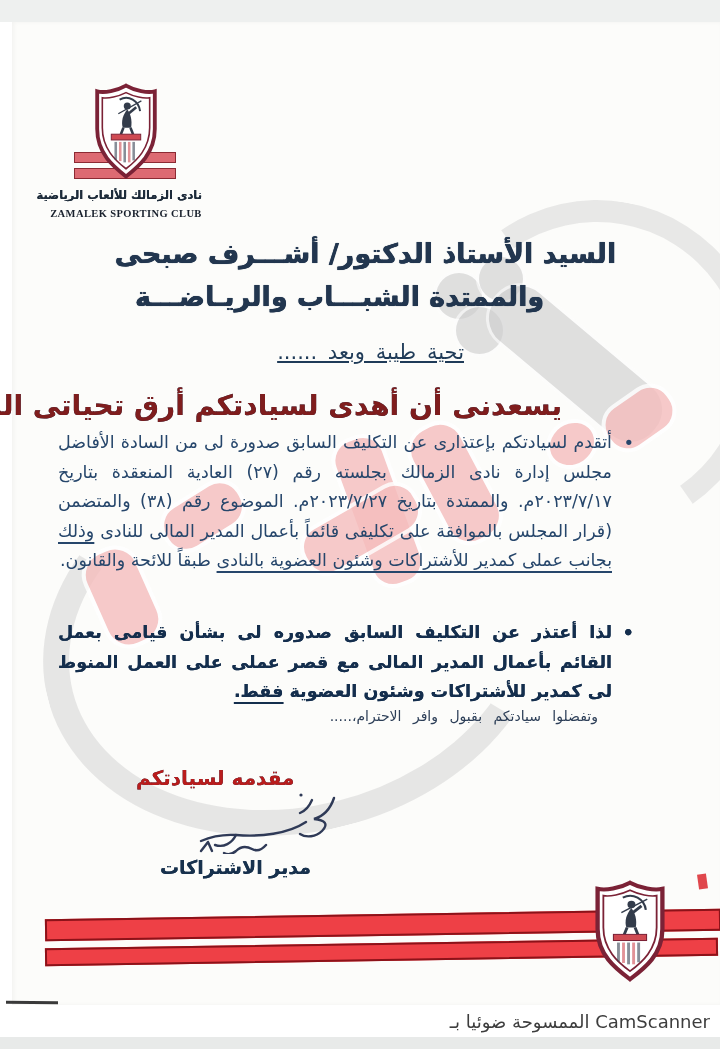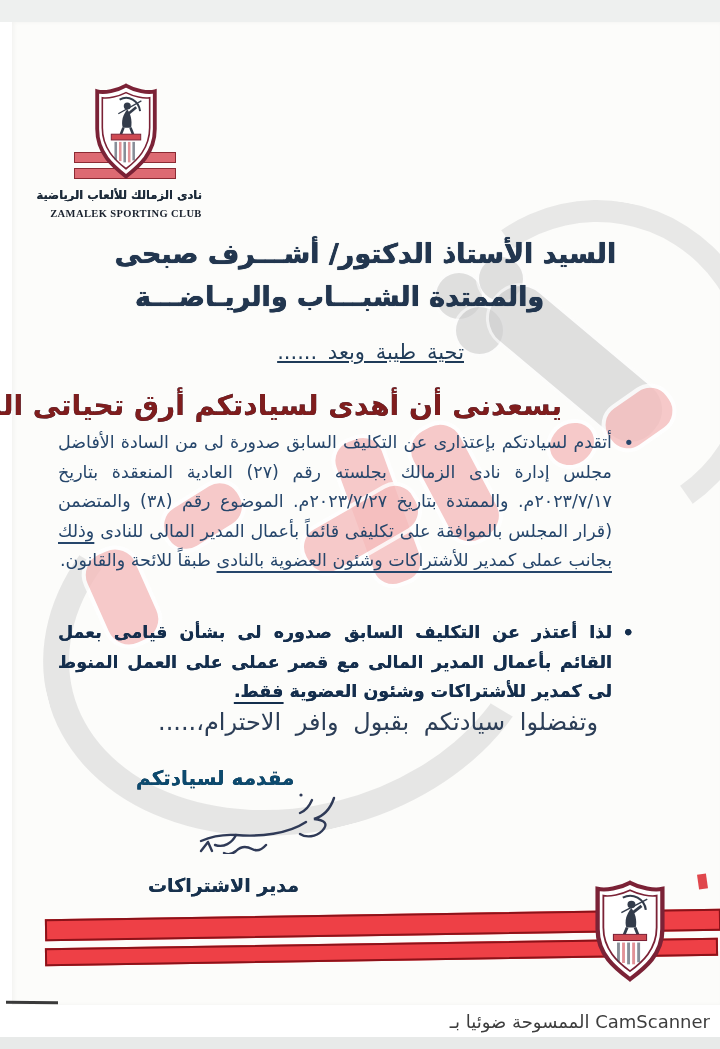"وتفضلوا سيادتكم بقبول وافر" .closing { font-size: 24px -> 14px }
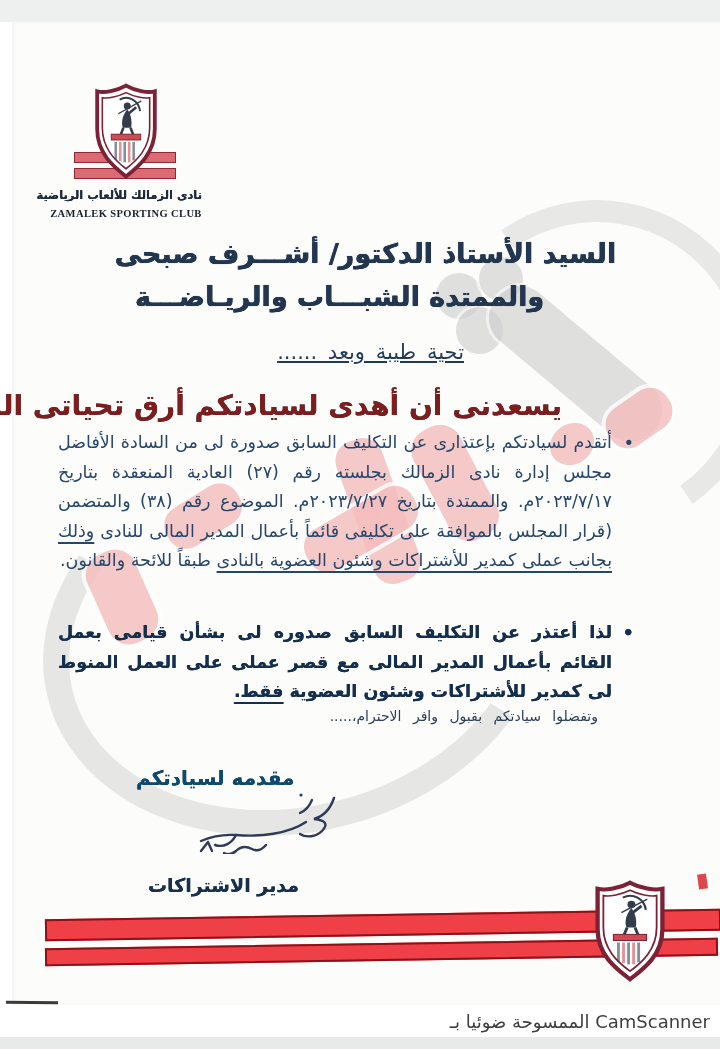"مقدمه لسيادتكم" .presented { color: #0c4a6e -> #b91c1c }
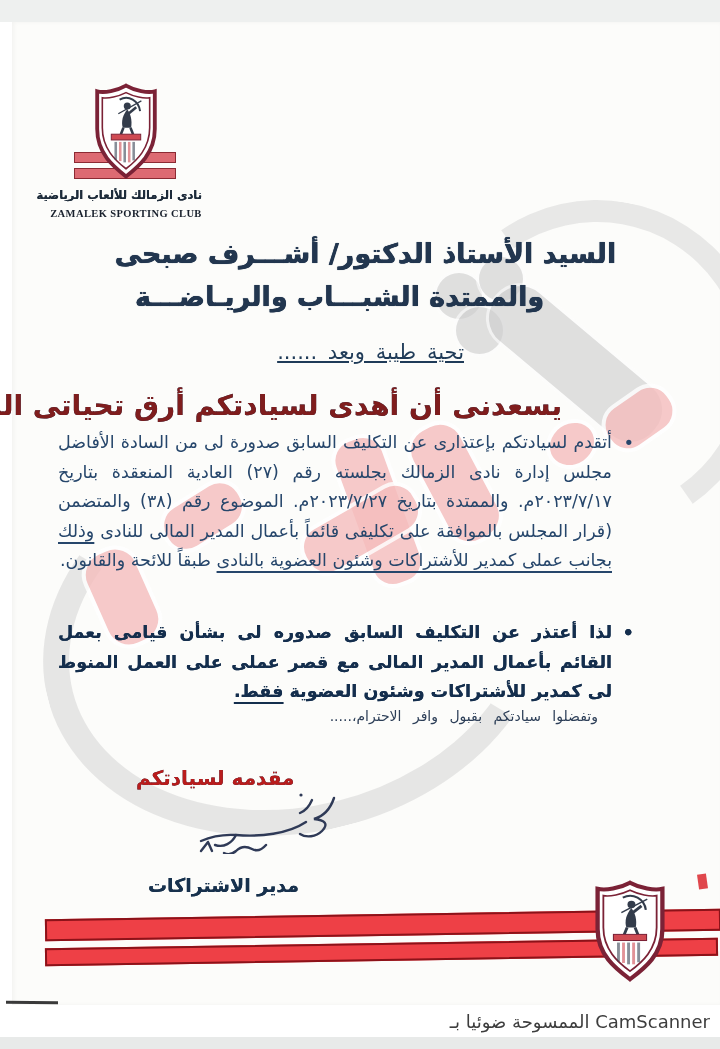"مدير الاشتراكات" div.abs { left: 148px -> 160px; margin-top: 18px -> none }
